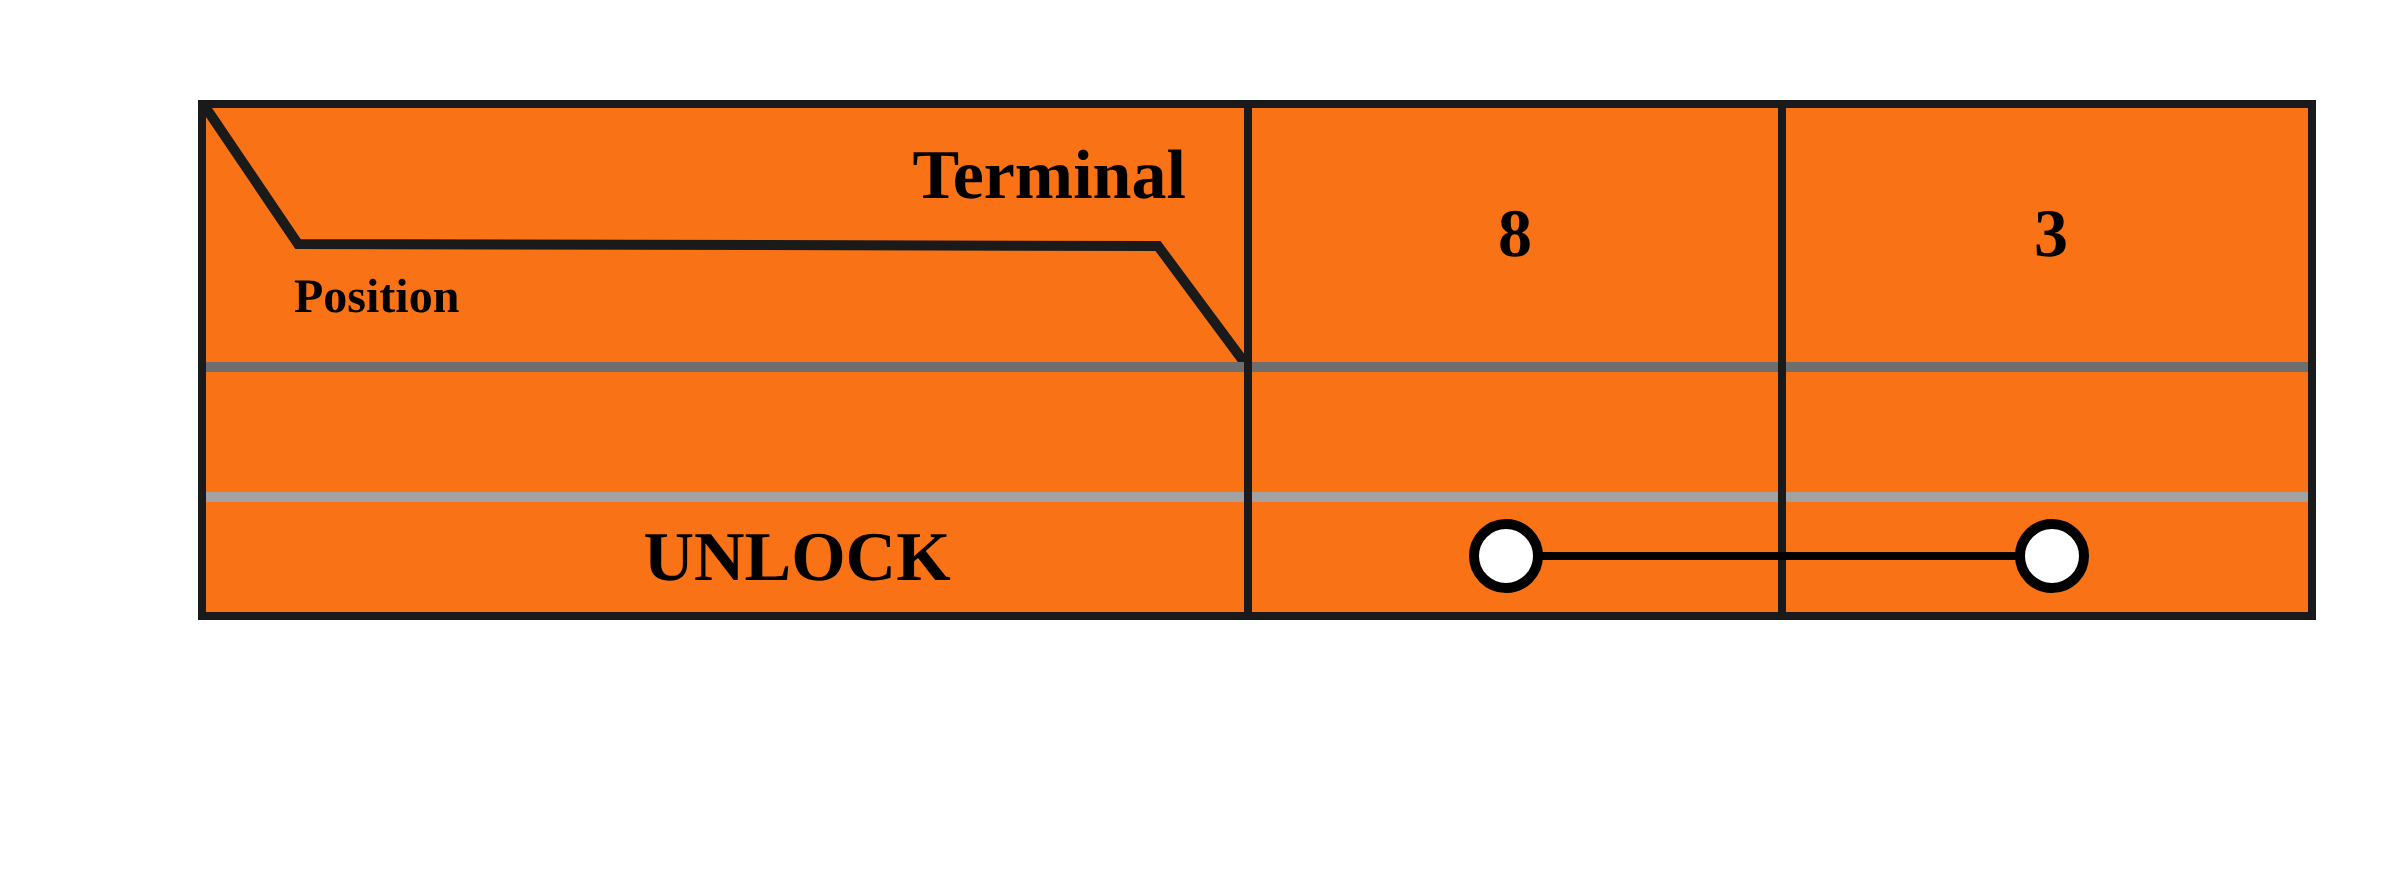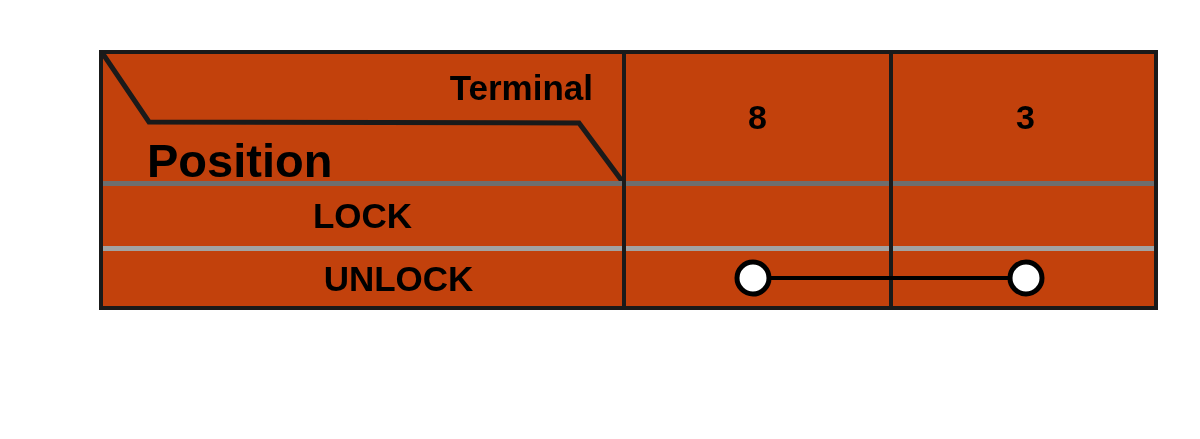"Terminal" .table-frame { background: #c2410c -> #f97316; font-family: none -> Liberation Serif, serif }
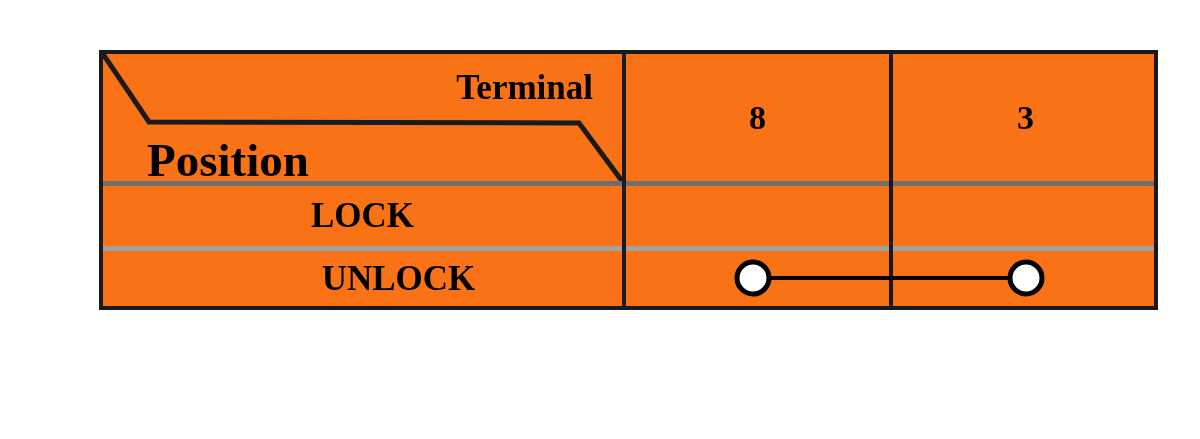"Position" .hdr-position { font-size: 47px -> 24px }
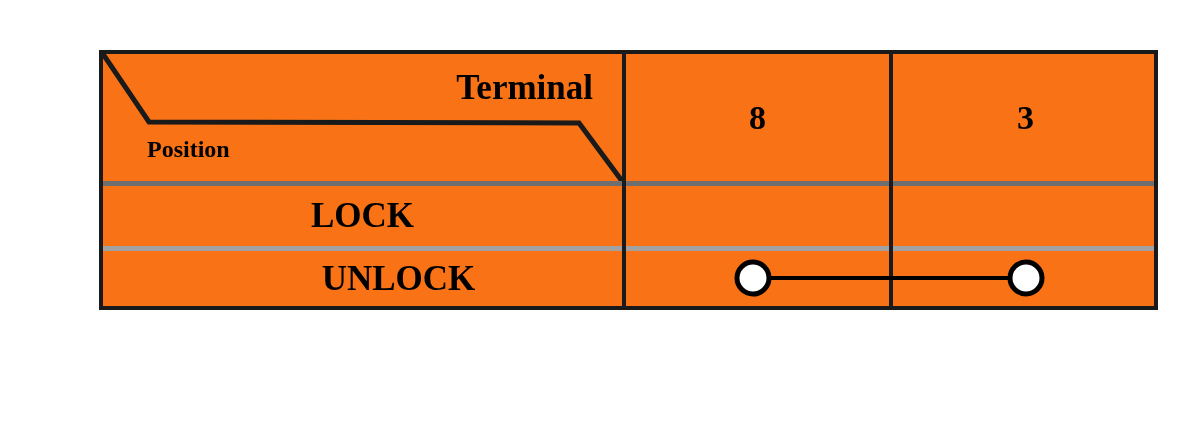"LOCK" div.pos-label { html: <div>LOCK</div> -> none }
